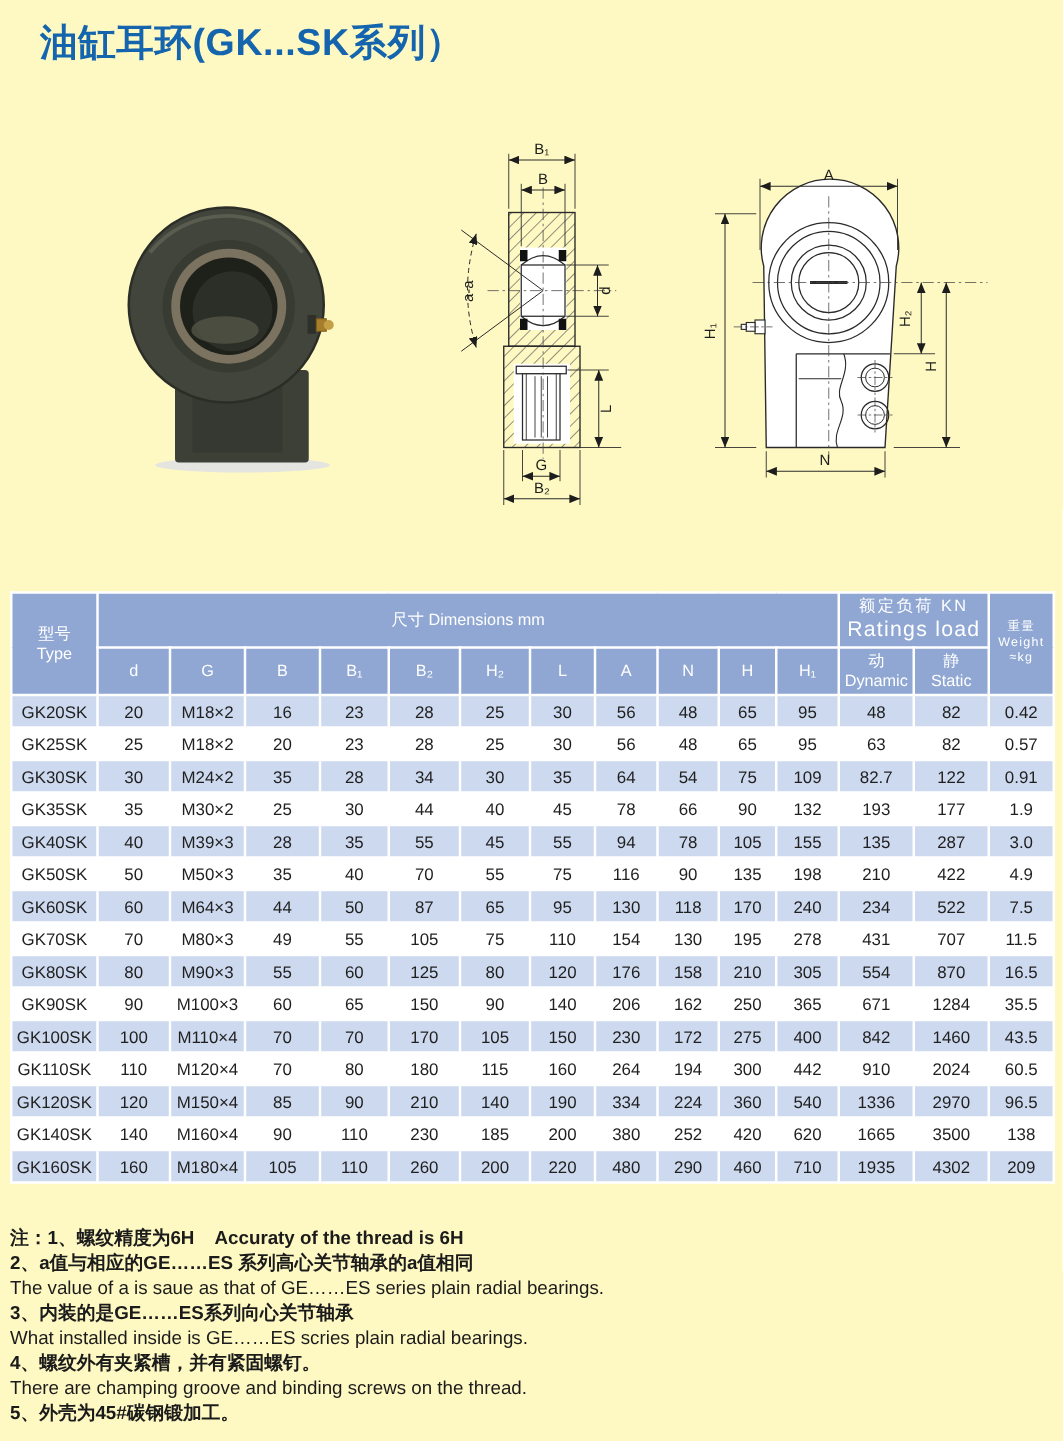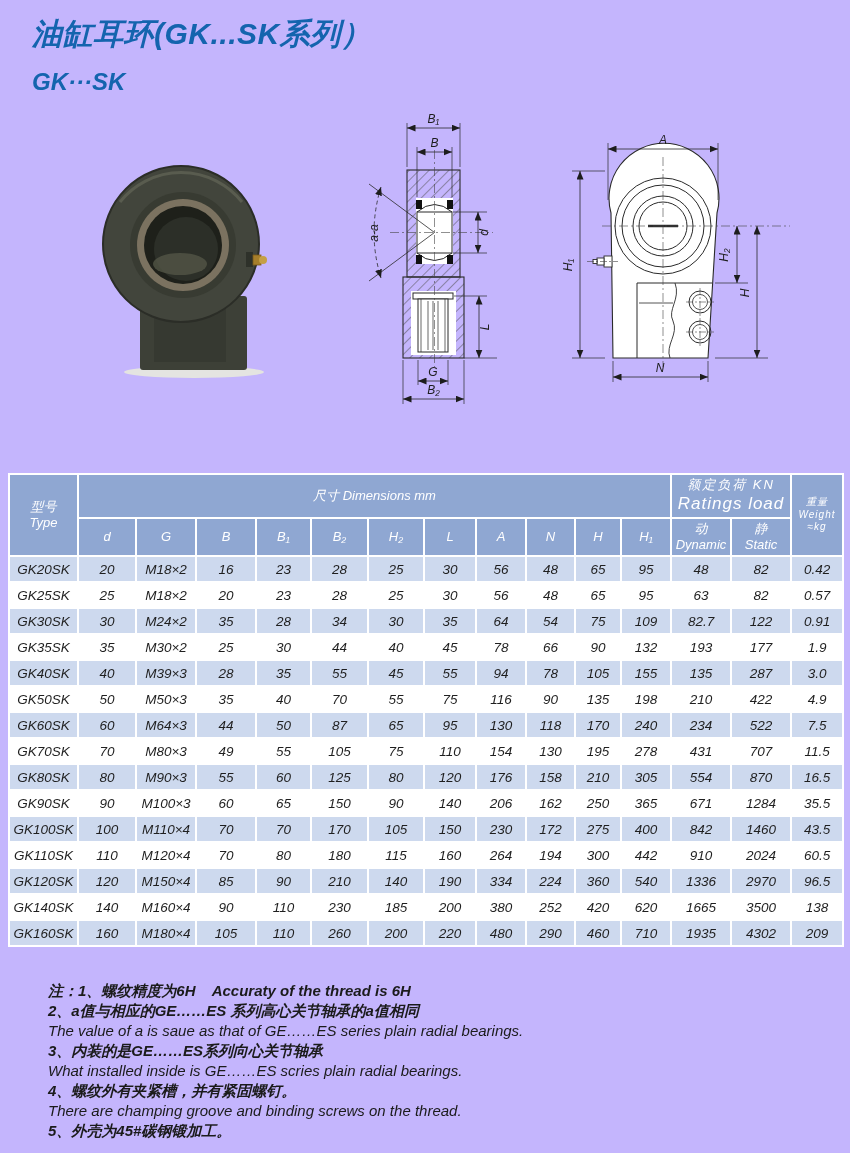"油缸耳环(GK...SK系列）" .page { background: #c4b5fd -> #fef9c3; font-style: italic -> none }
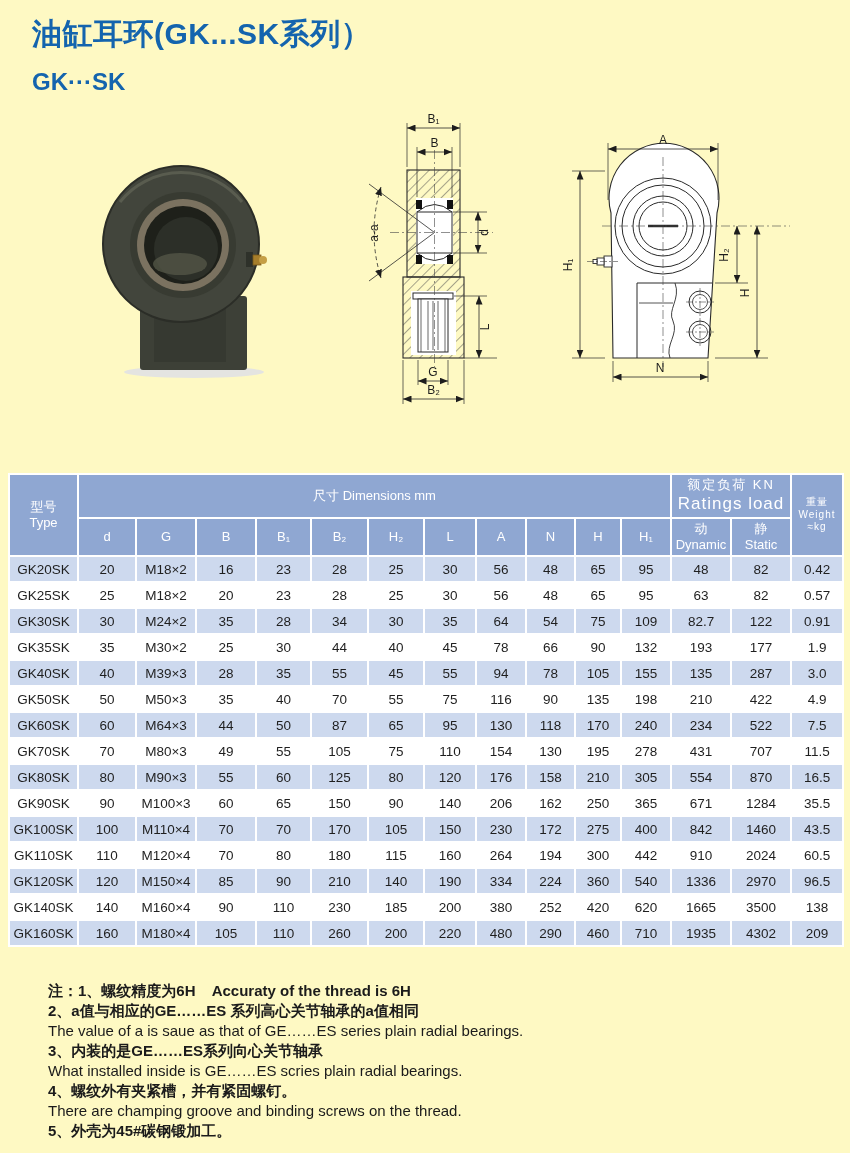"GK···SK" div.series { html: <div>GK···SK</div> -> none }
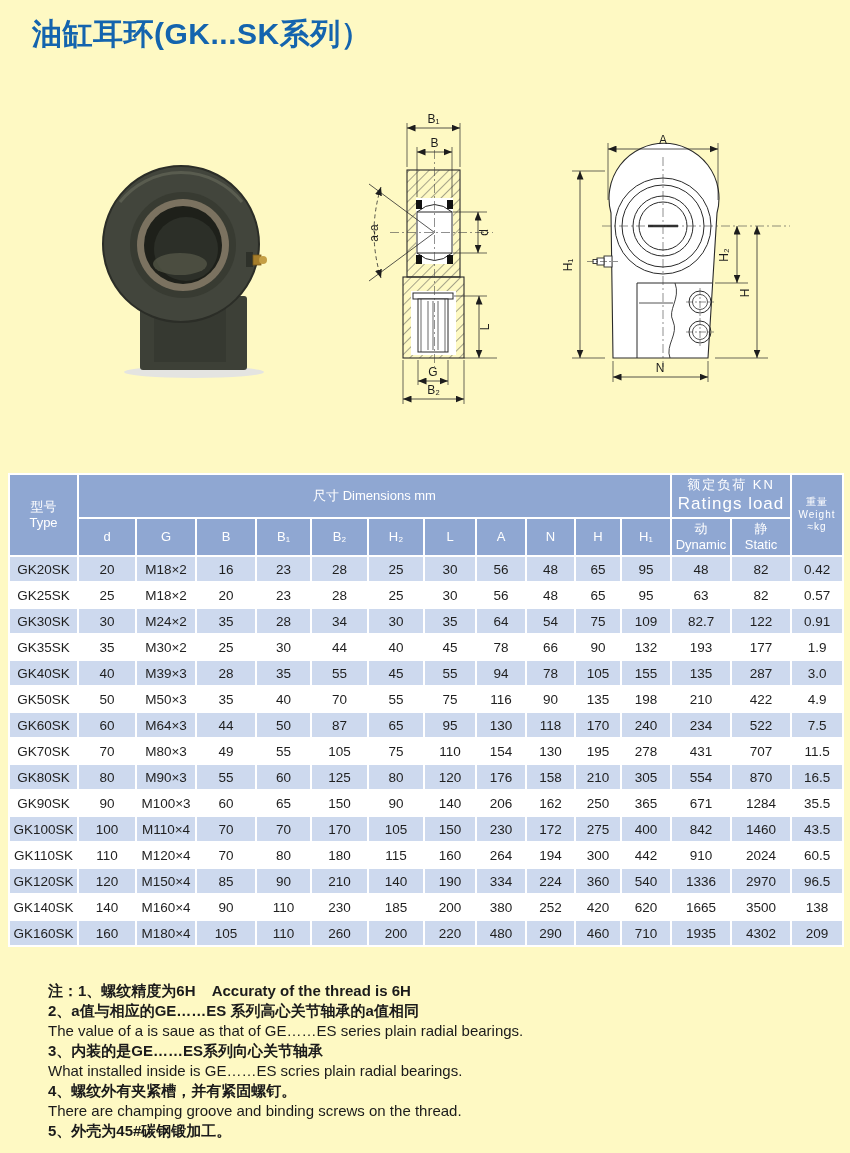"注：1、螺纹精度为6H Accuraty of the thread" .note-line { margin-left: 40px -> none }
